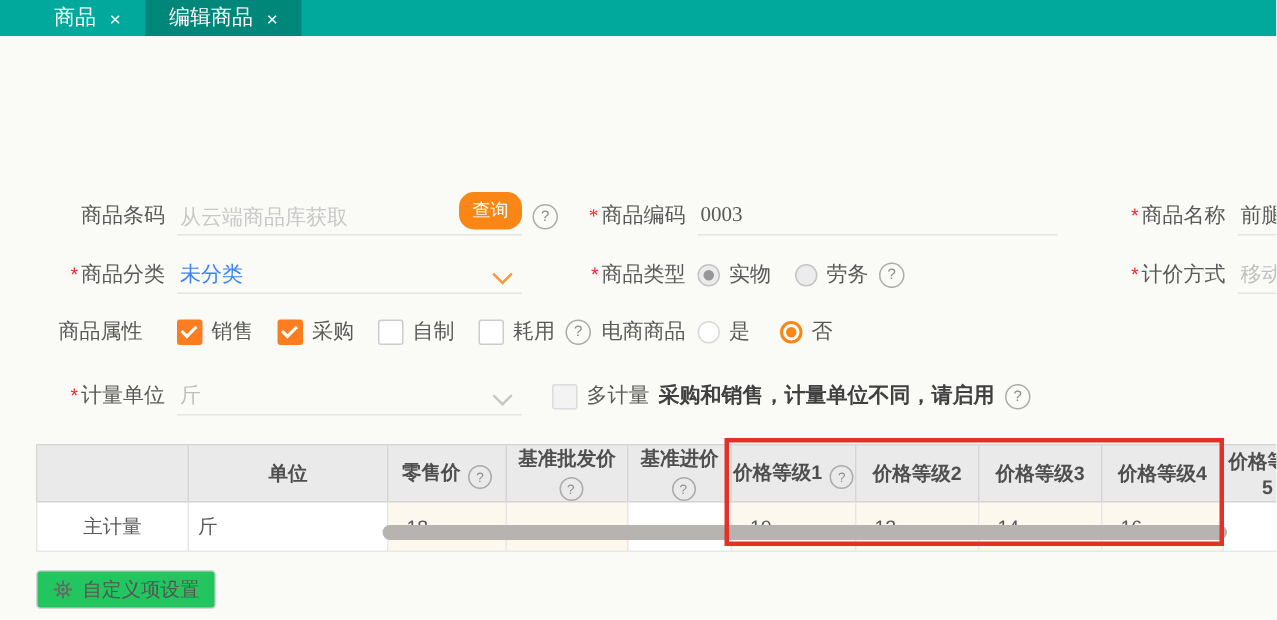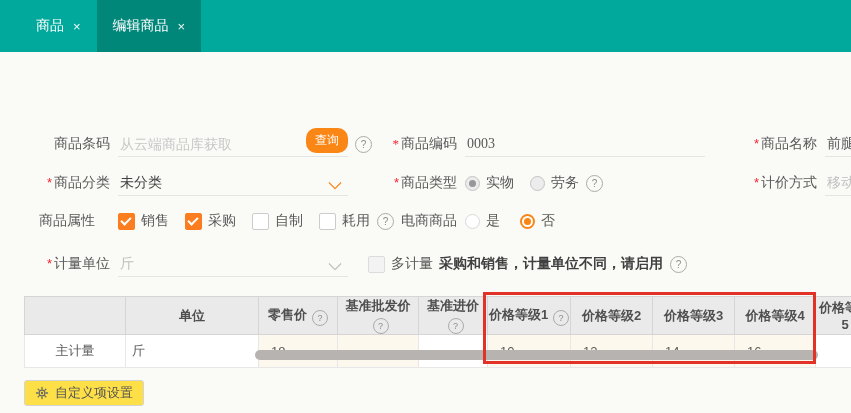"商品" .tabbar { height: 52px -> 24px }
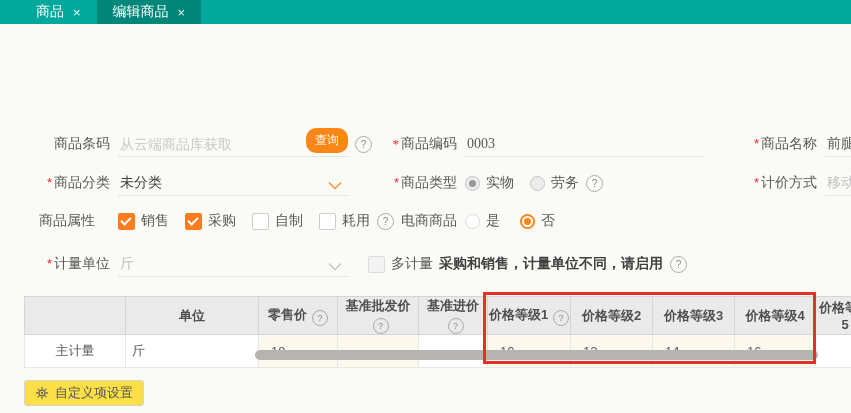"未分类" .val { color: #404040 -> #3b82f6 }
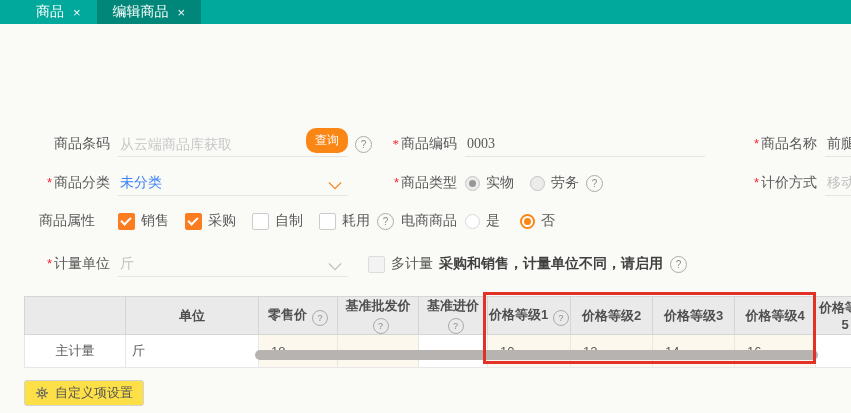"自定义项设置" .custom-btn { background: #fde047 -> #22c55e }
